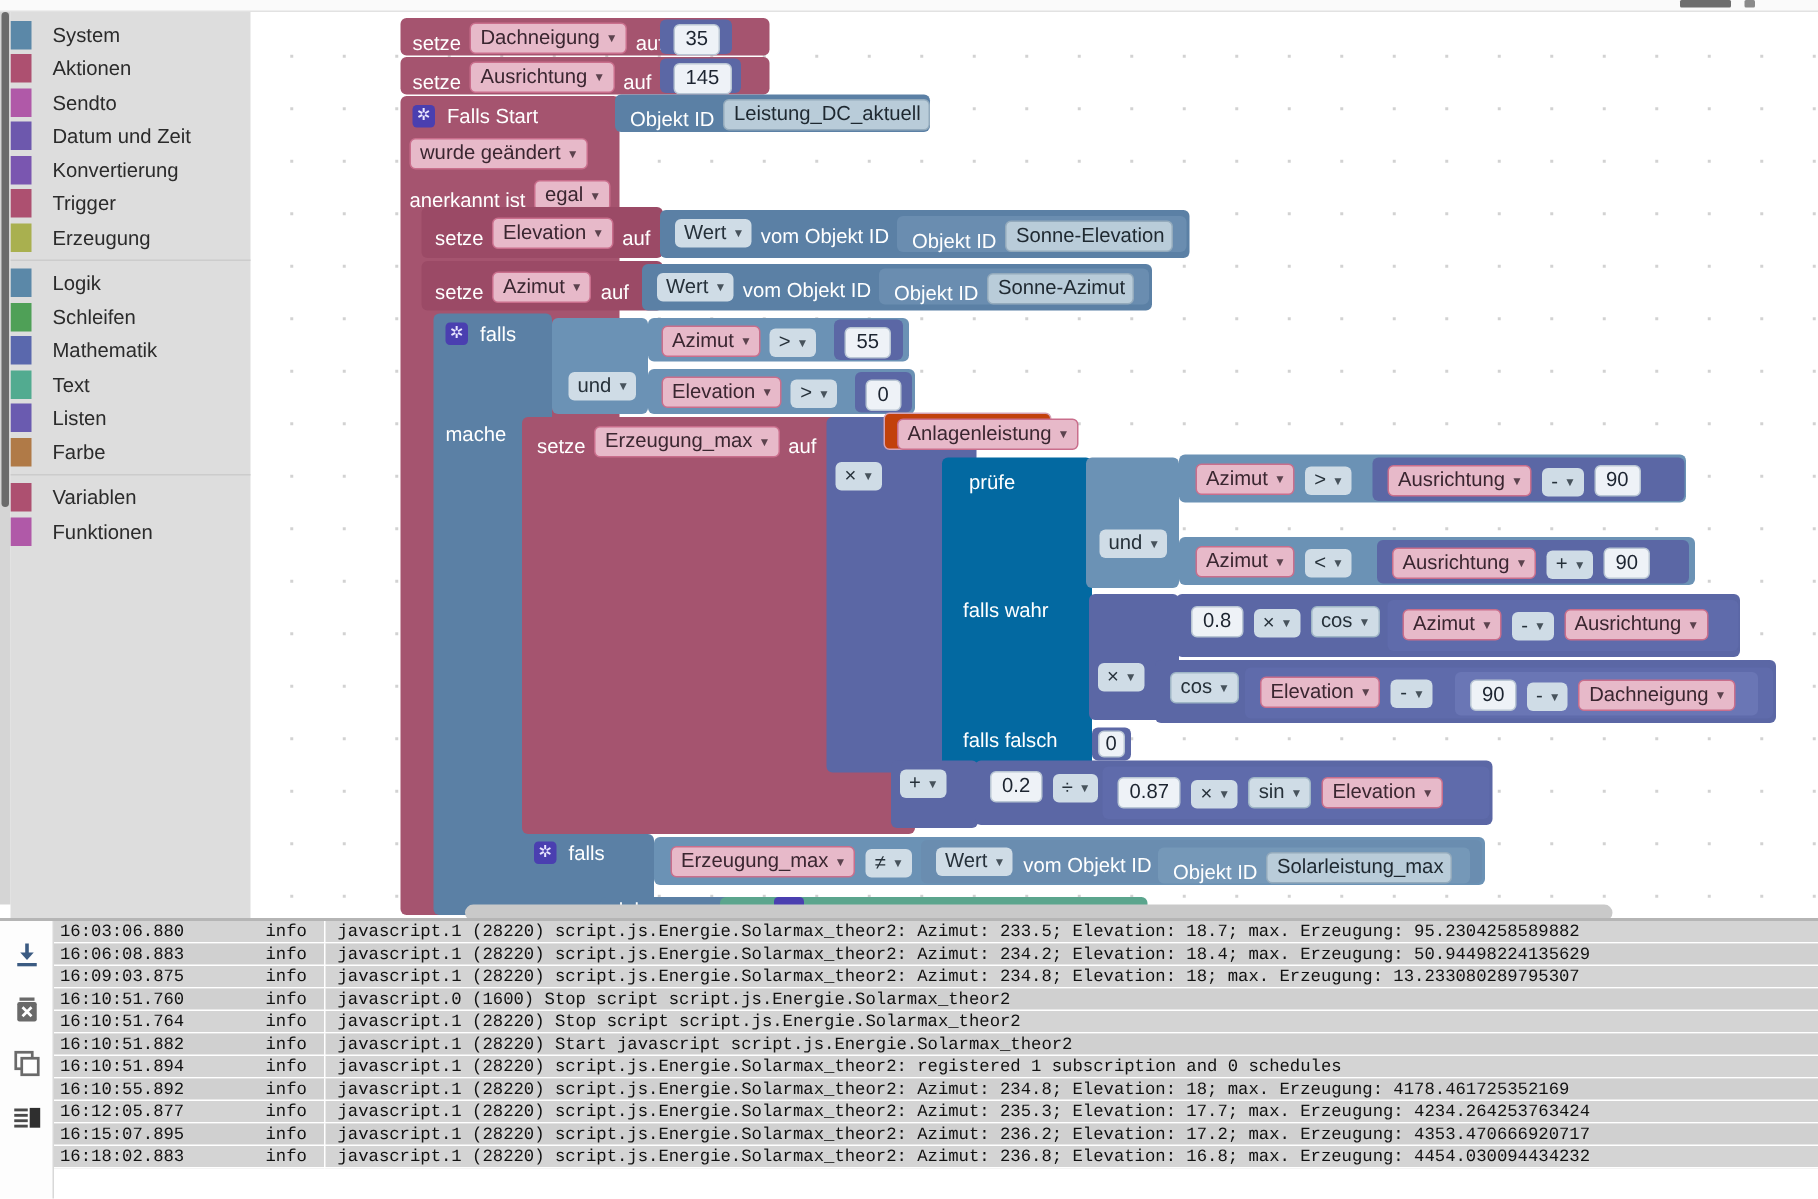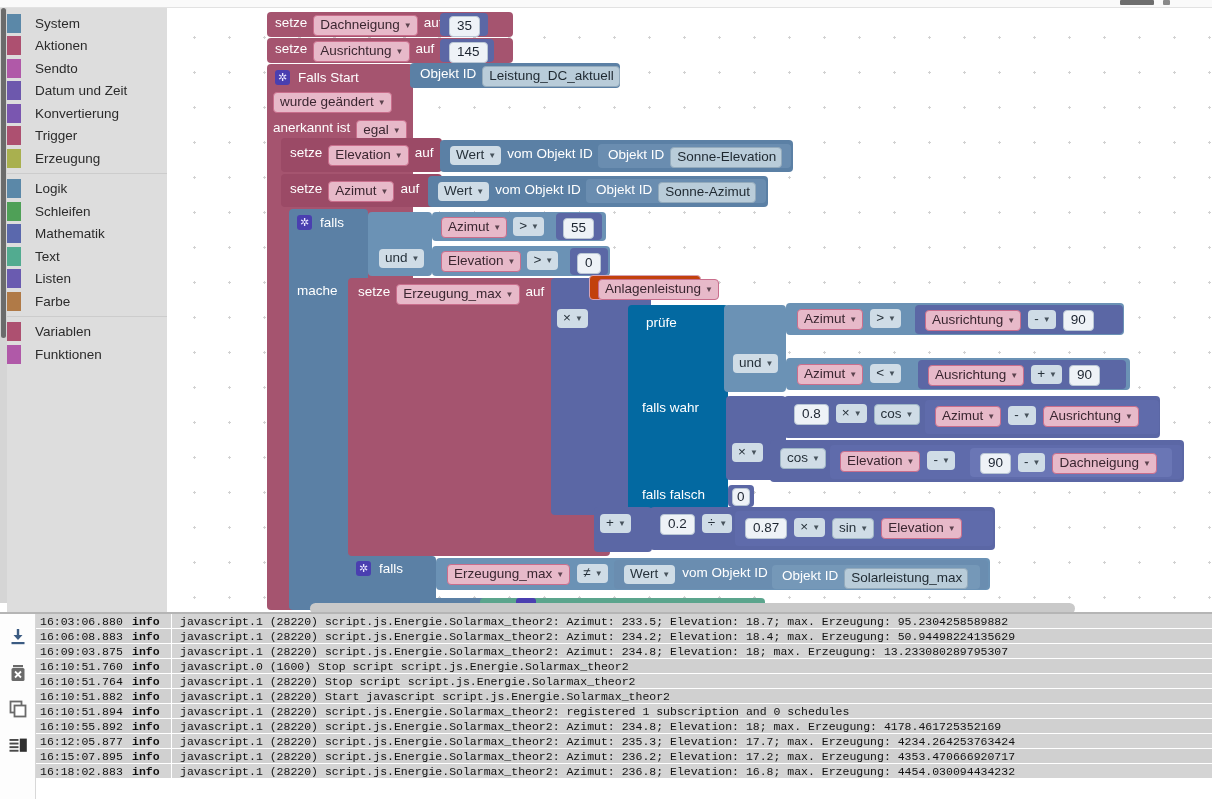"setze" .row { align-items: flex-start -> flex-end }
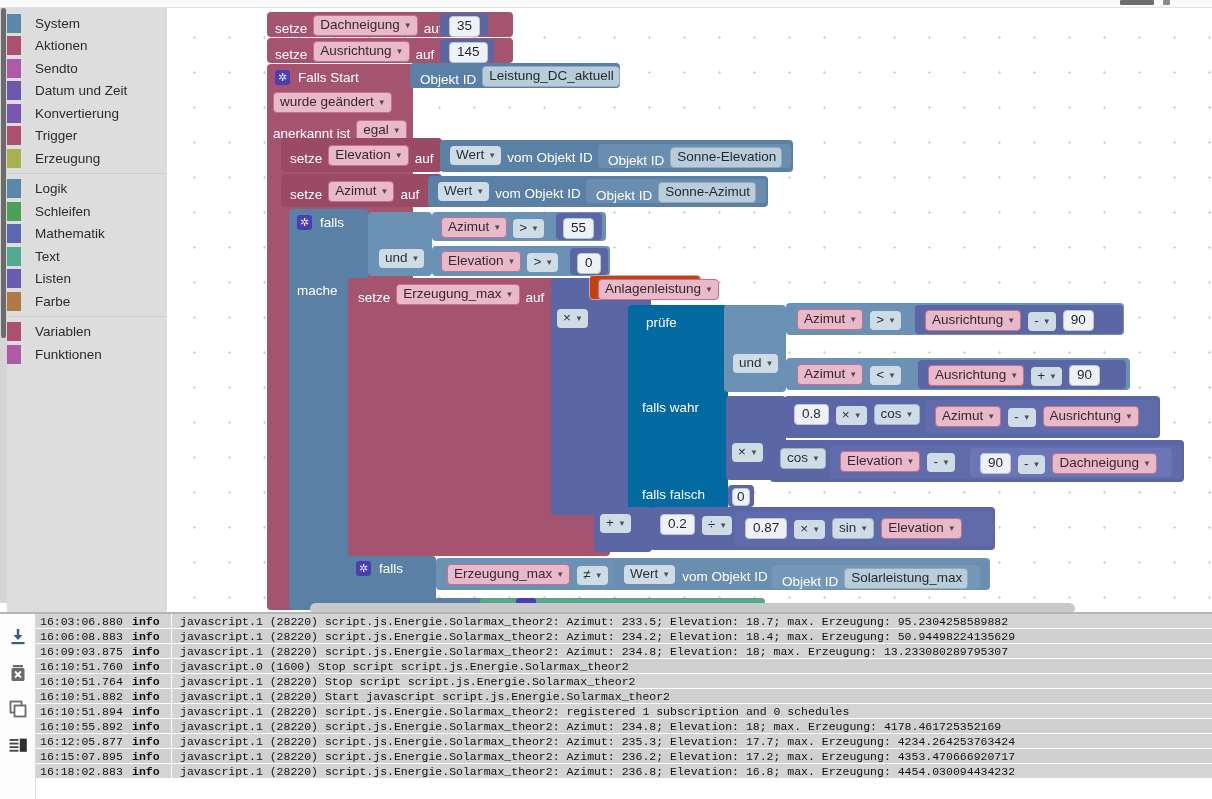"info" .lr-sev { font-weight: bold -> normal; margin-left: none -> 45px }
